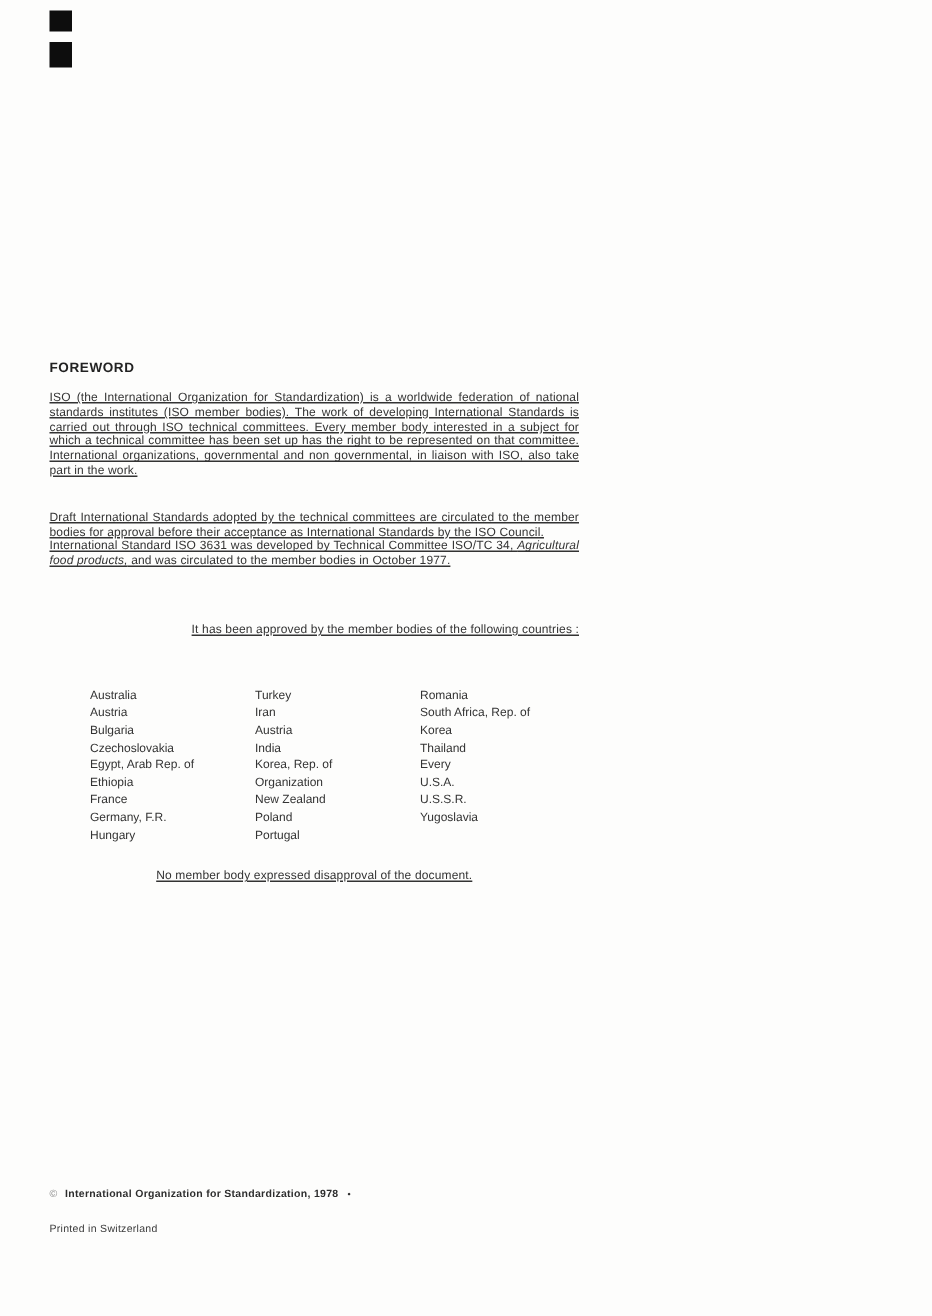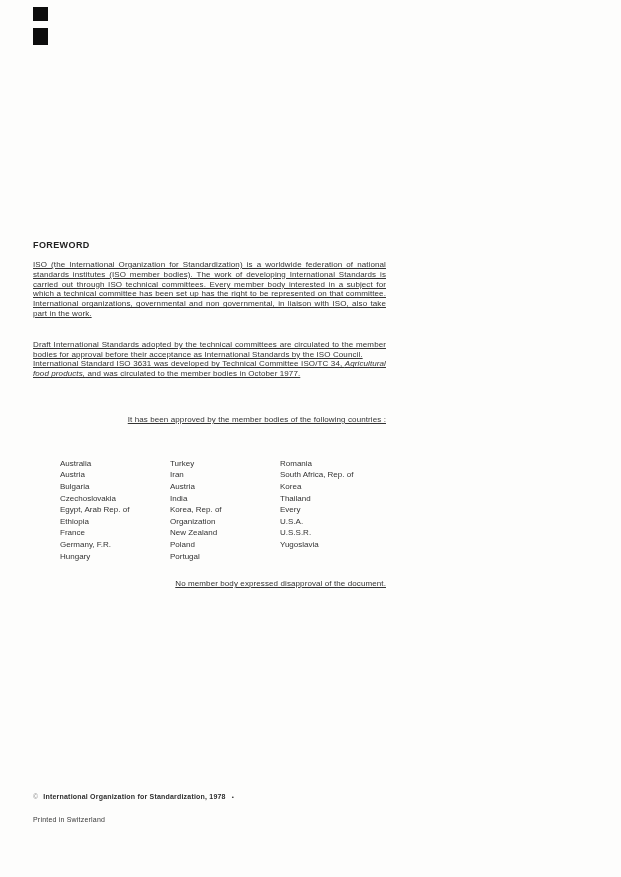"No member body expressed disapproval" .note { text-align: right -> center }
